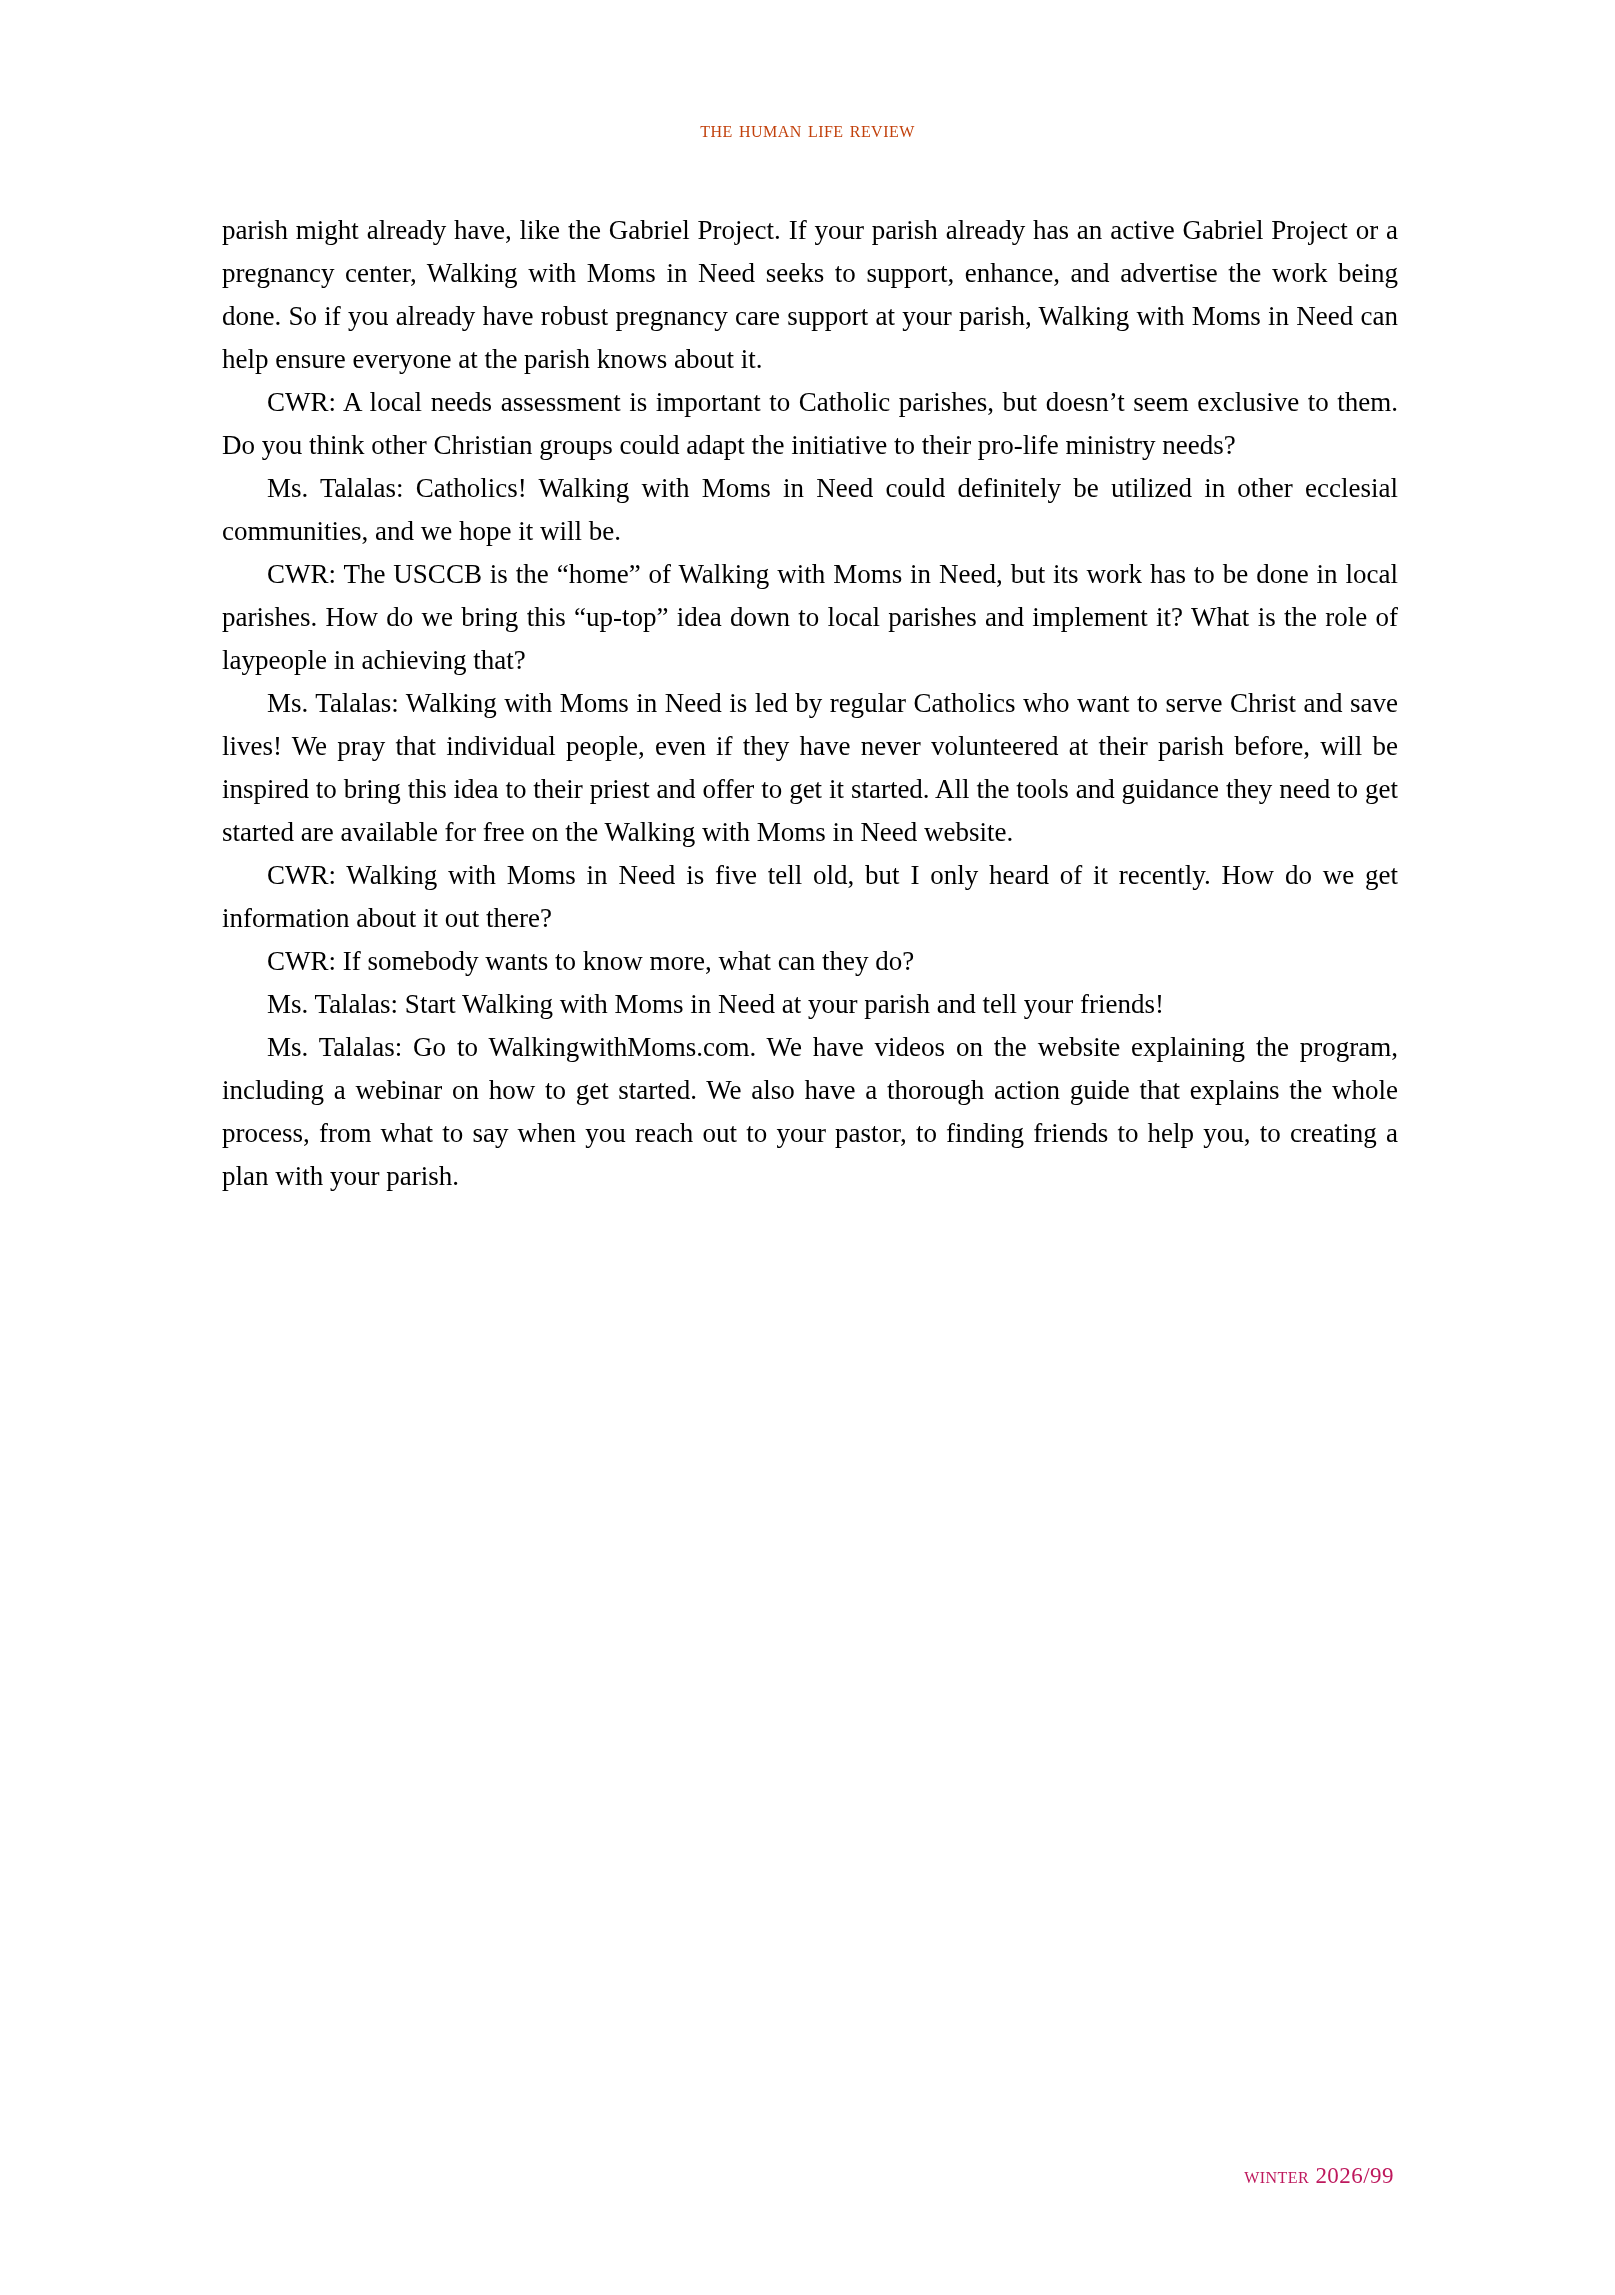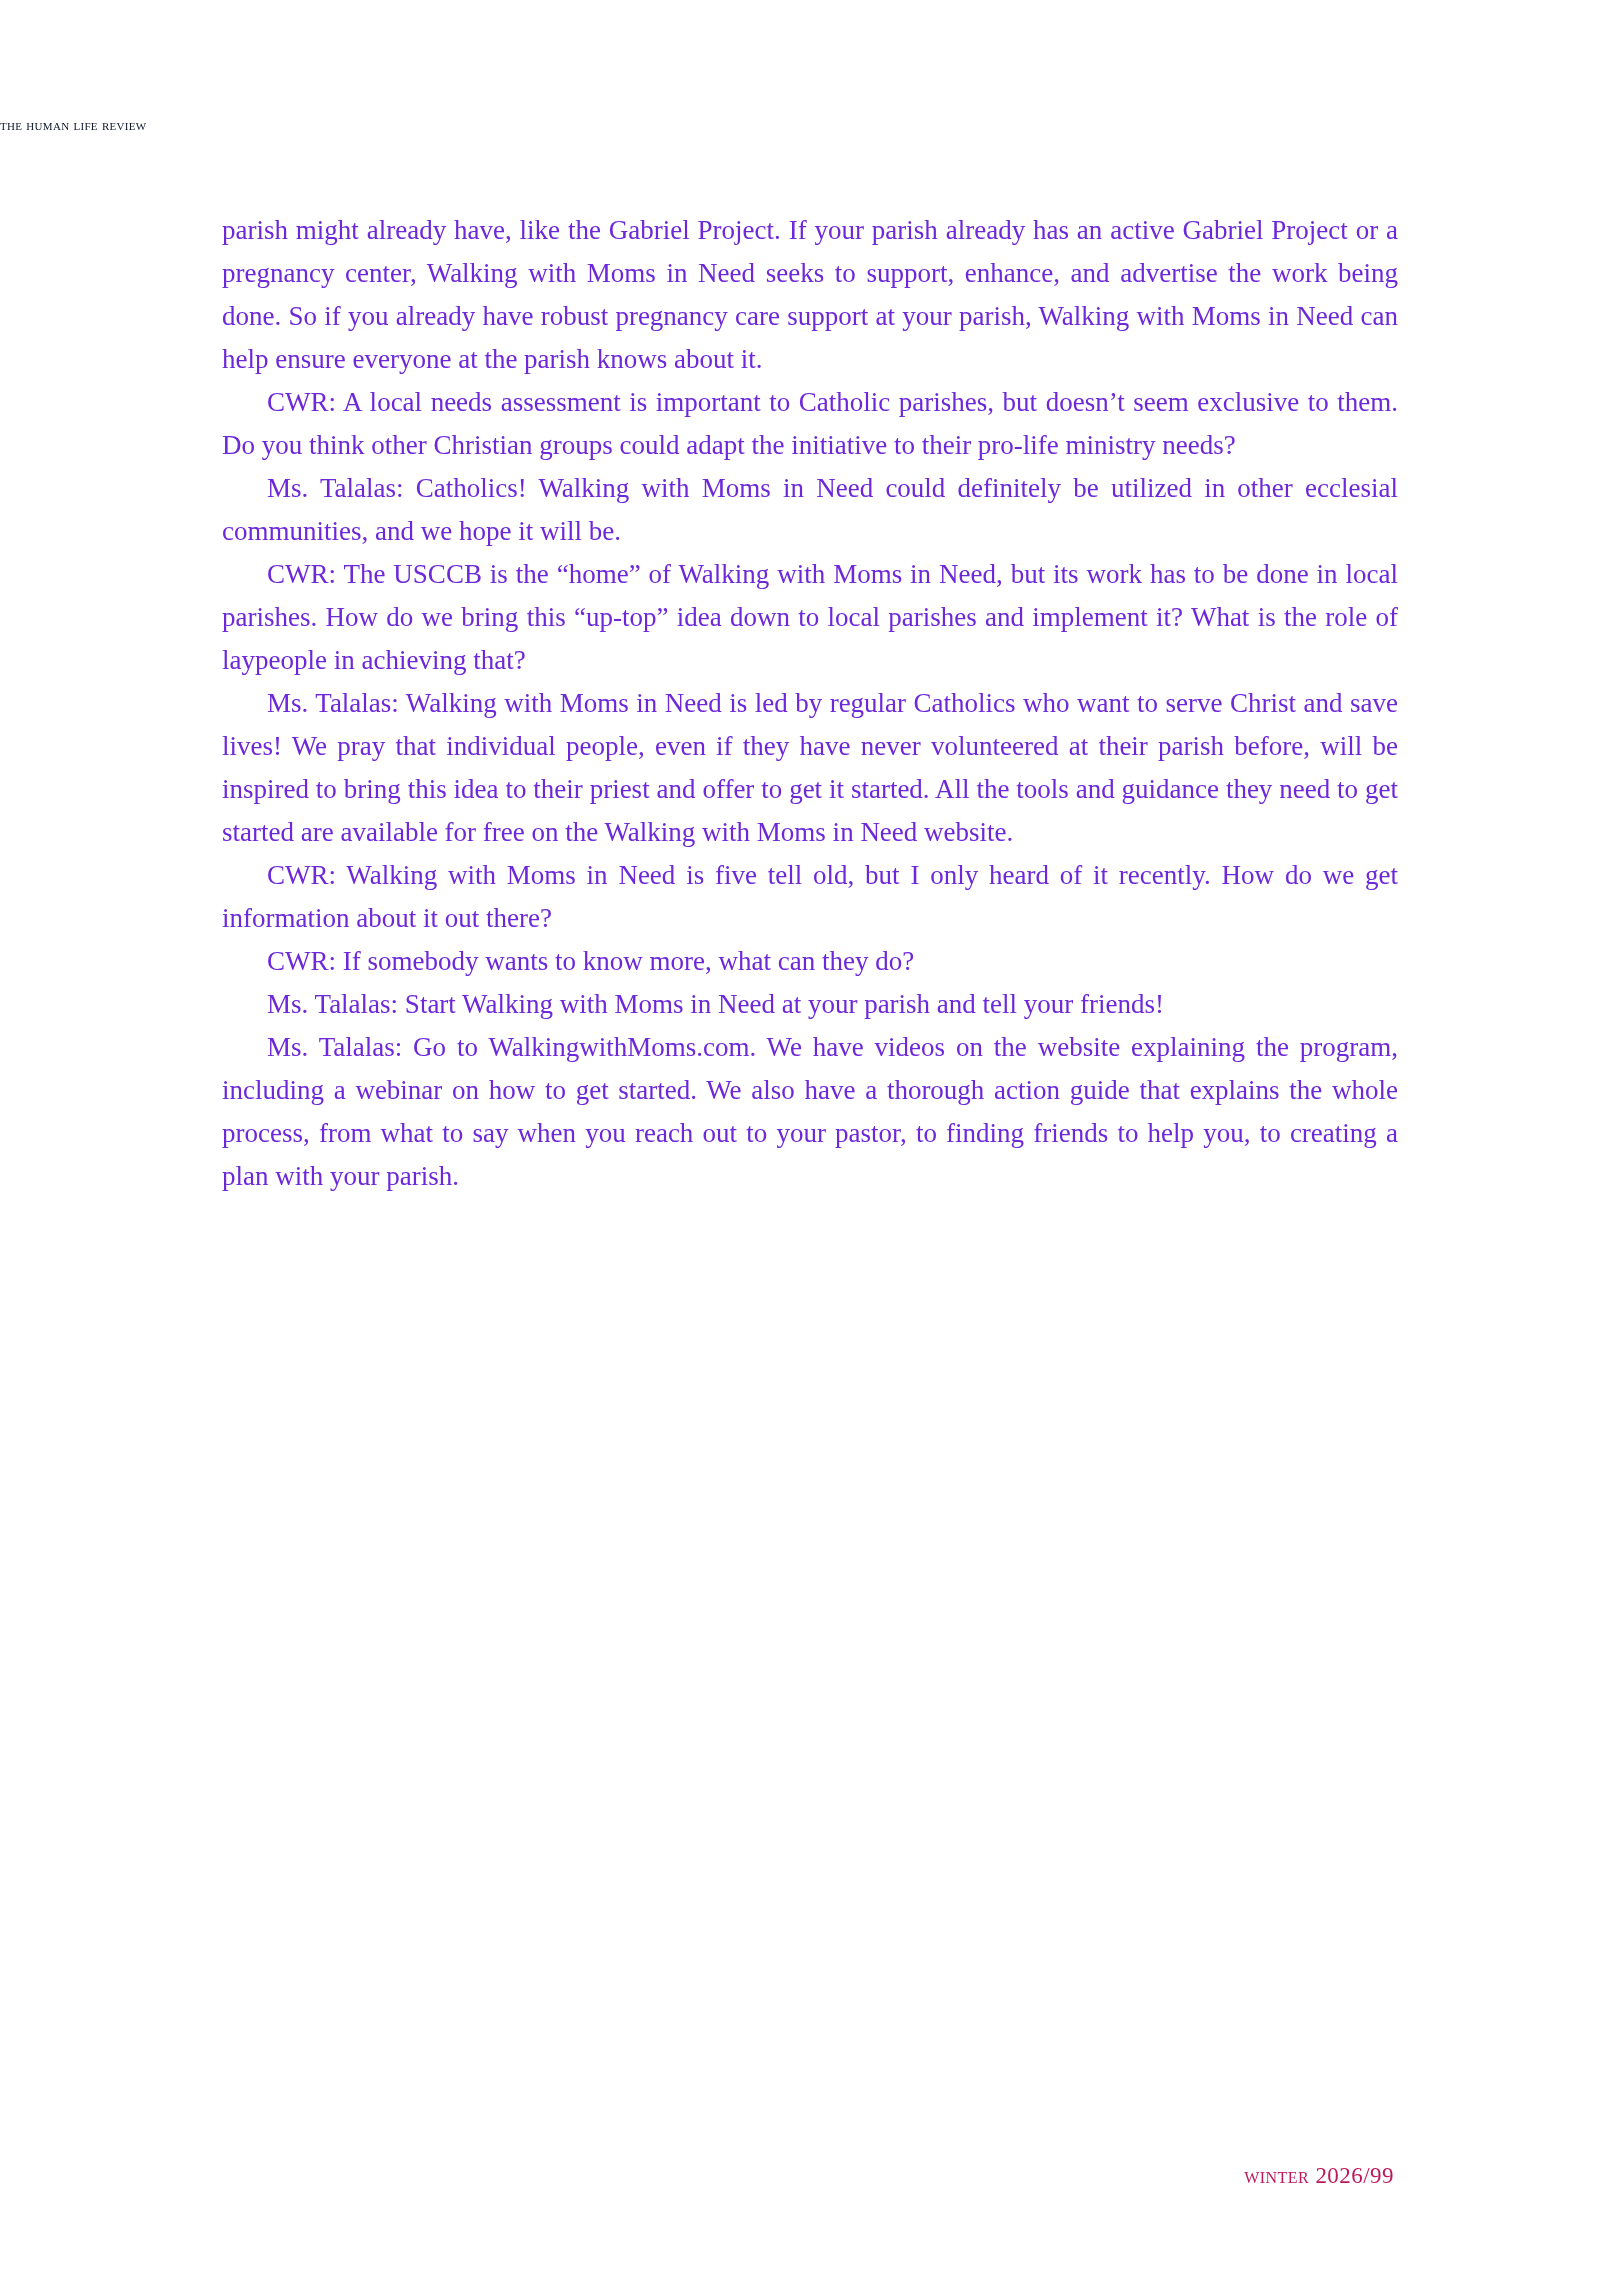"the human life review" .running-head { color: #0f172a -> #c2410c; font-size: 15px -> 23px; text-align: none -> center }
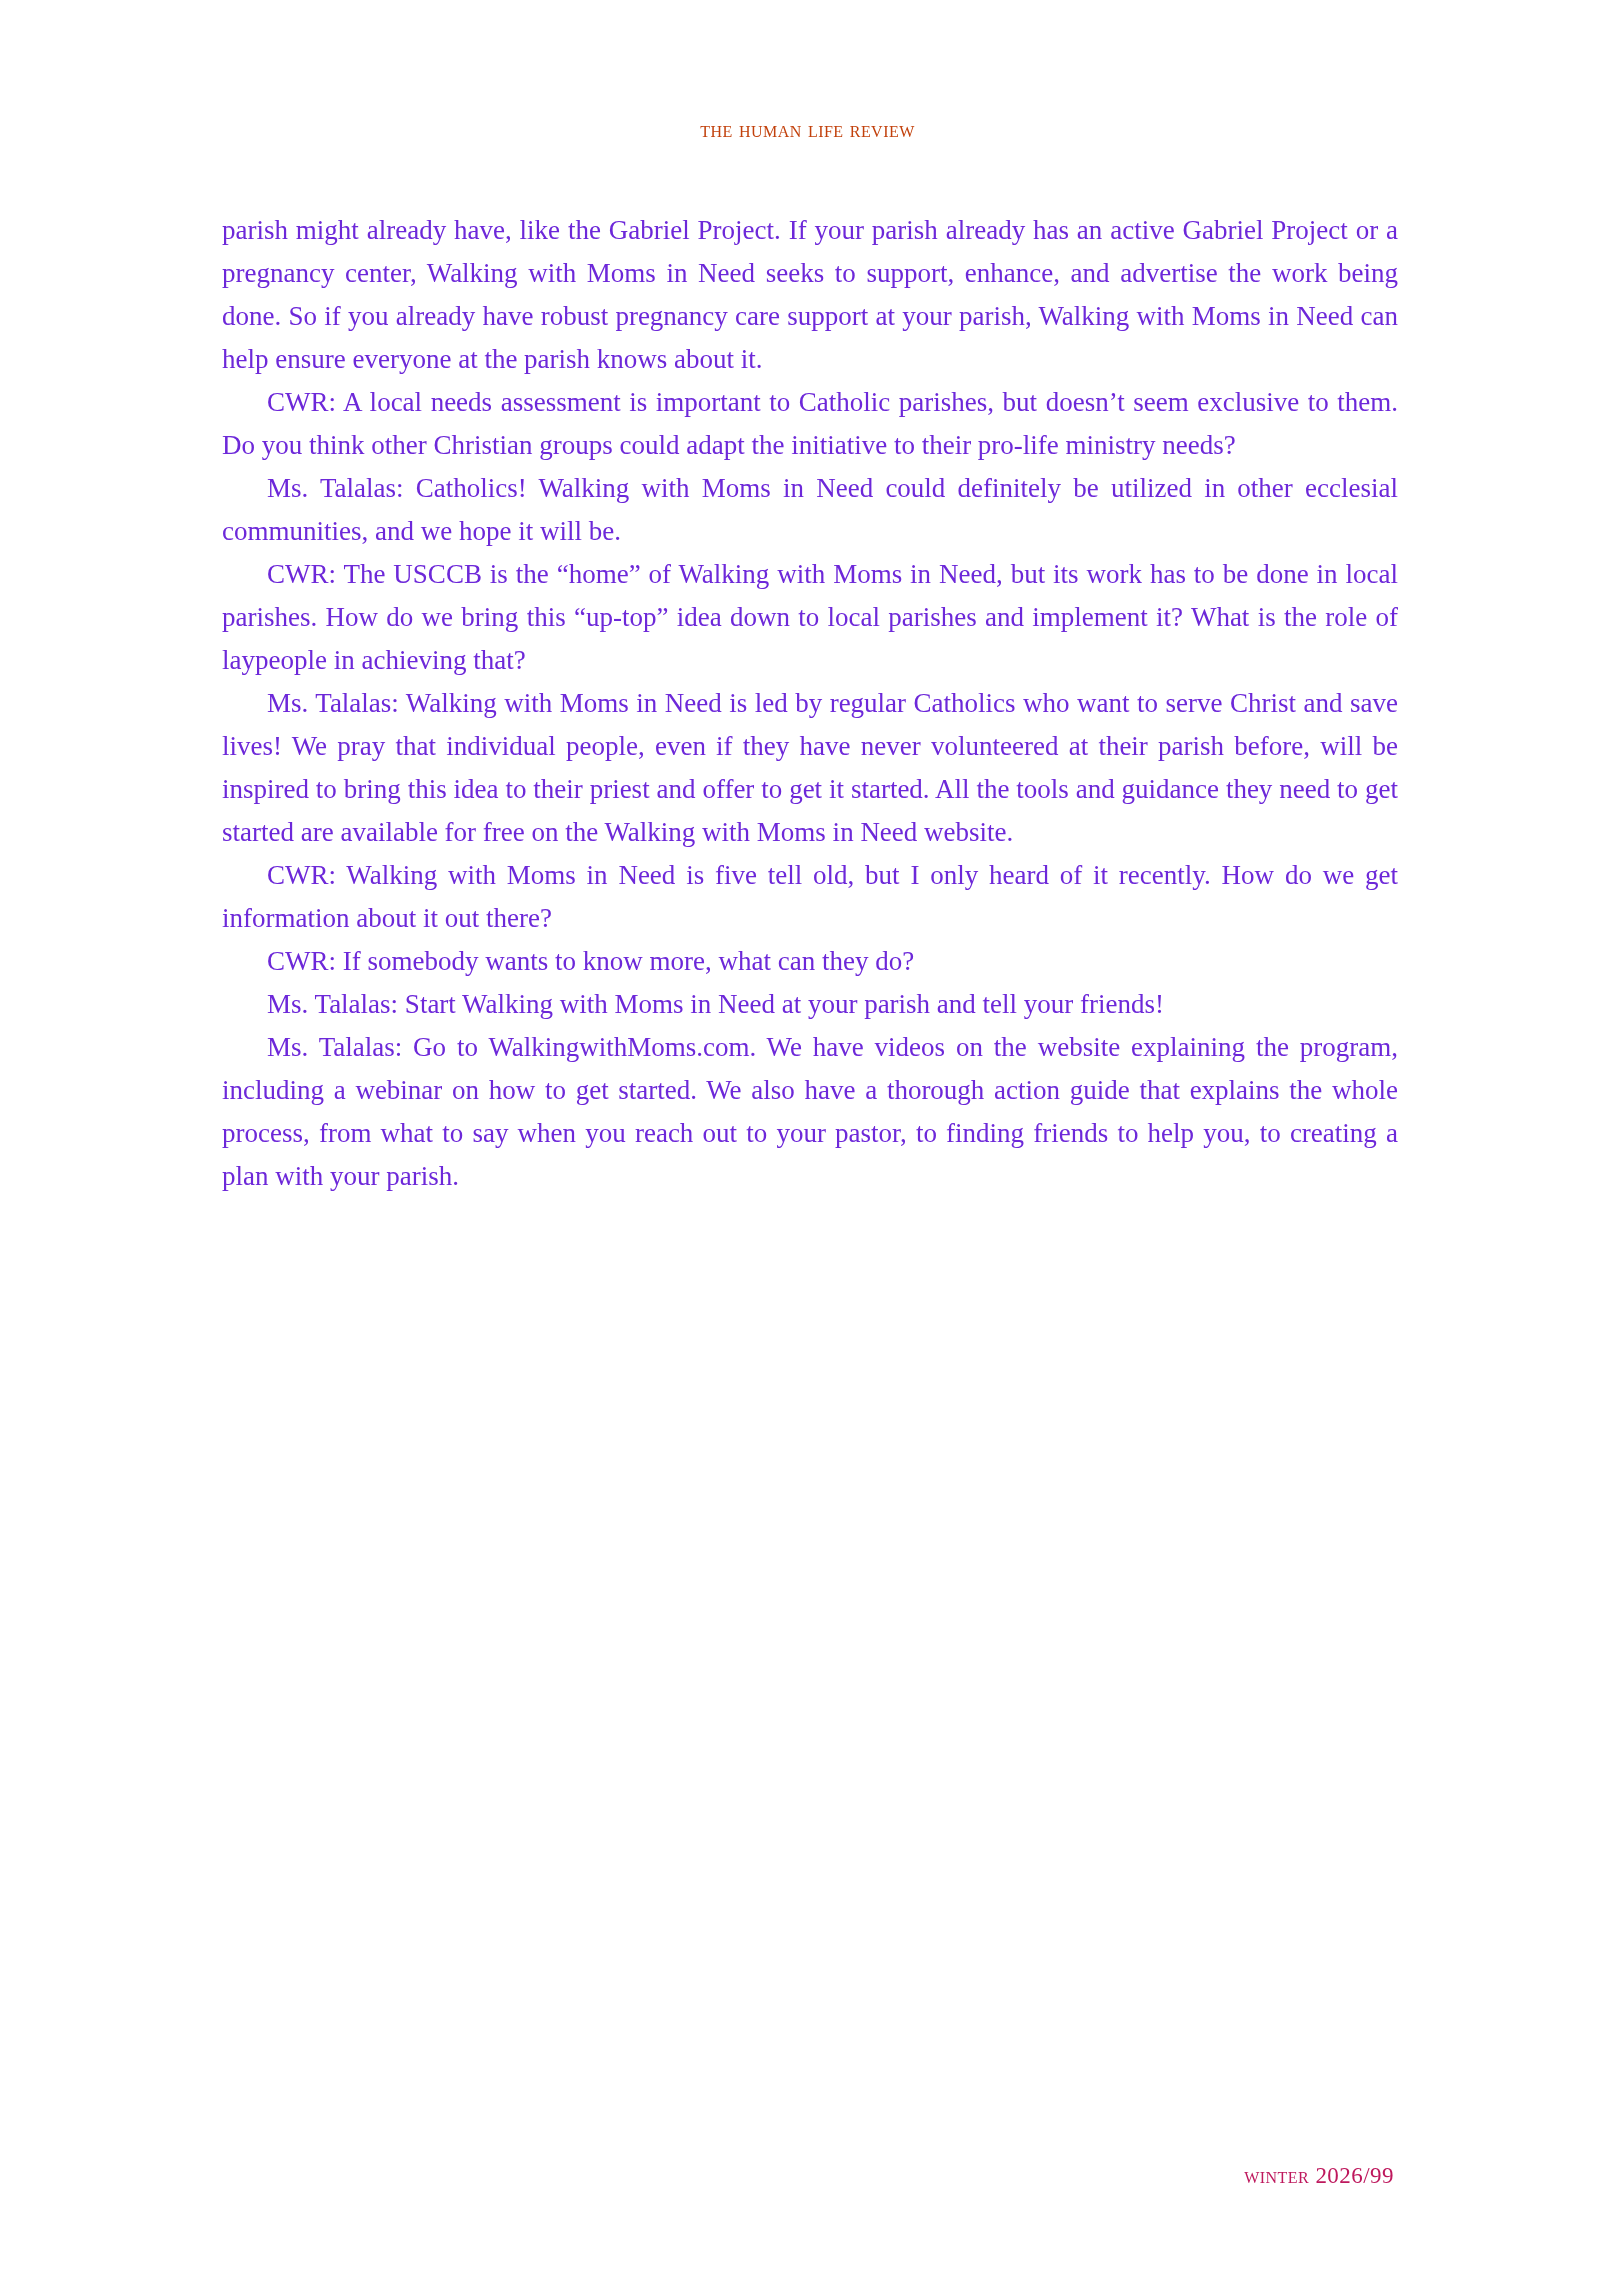"parish might already have, like" p.body-par { color: #6d28d9 -> #000000 }
